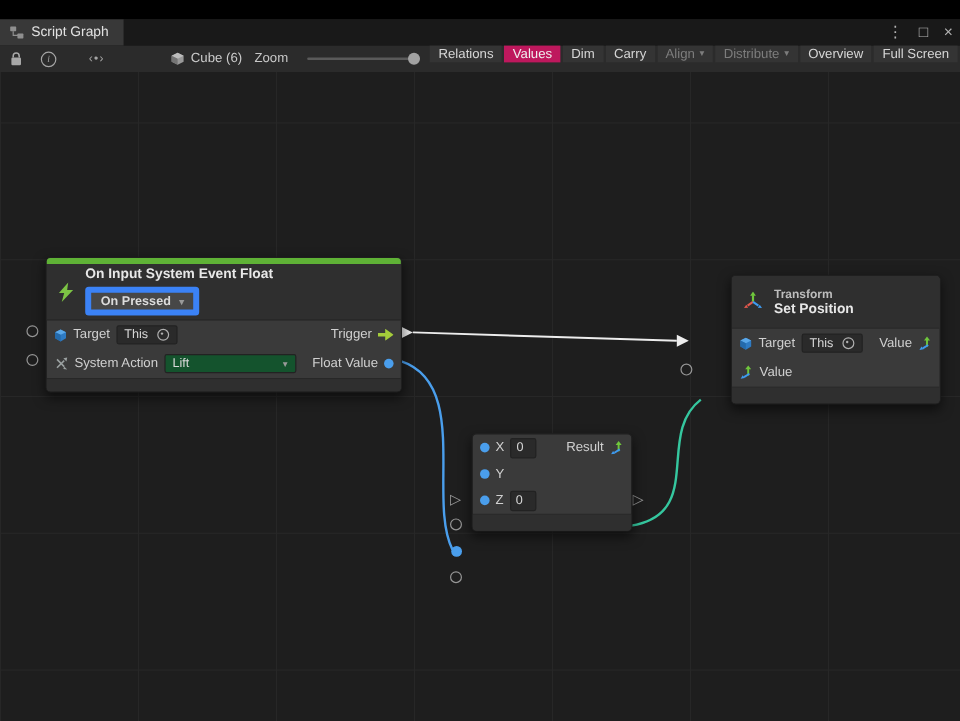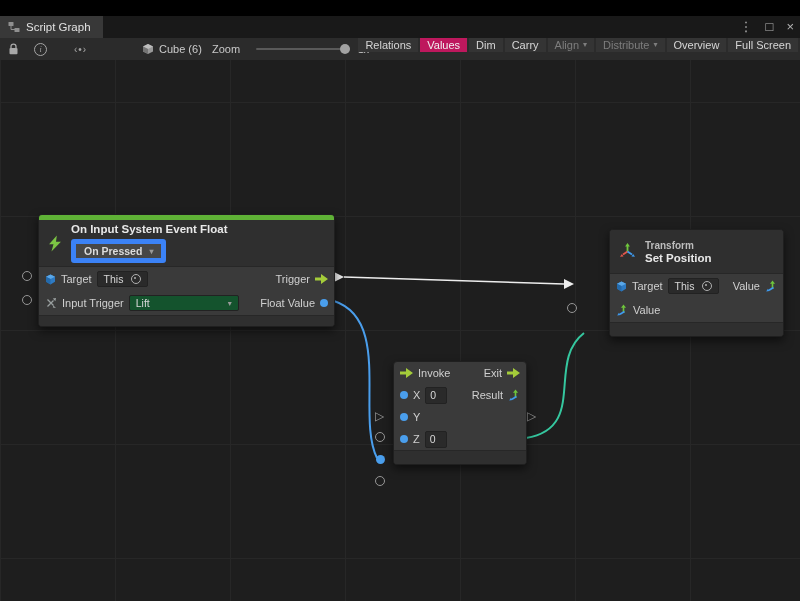"Input Trigger" span.plabel { text: Input Trigger -> System Action }
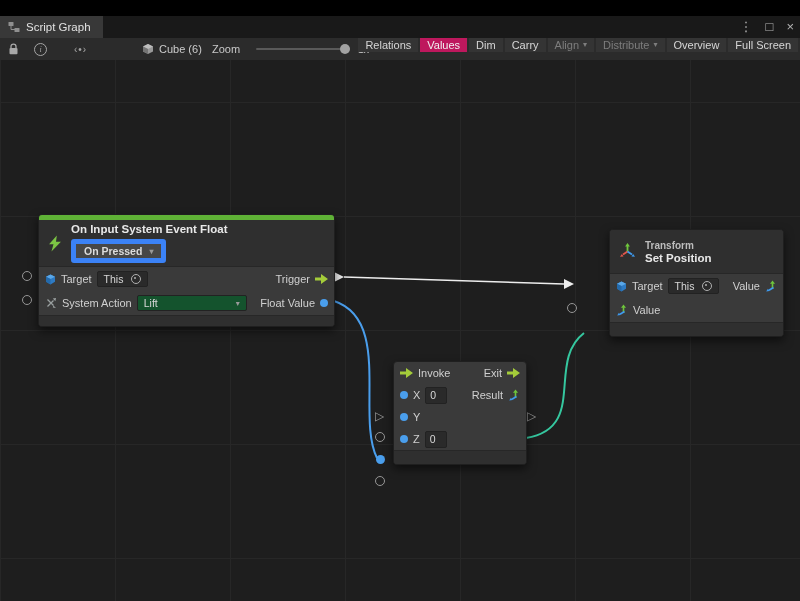"Invoke" div.row { html: <div> <div> <span> <svg> <path></path> </svg> </span> <span>Invoke</span> </div> <div> <span>Exit</span> <span> <svg> <path></path> </svg> </span> </div> </div> -> none }
